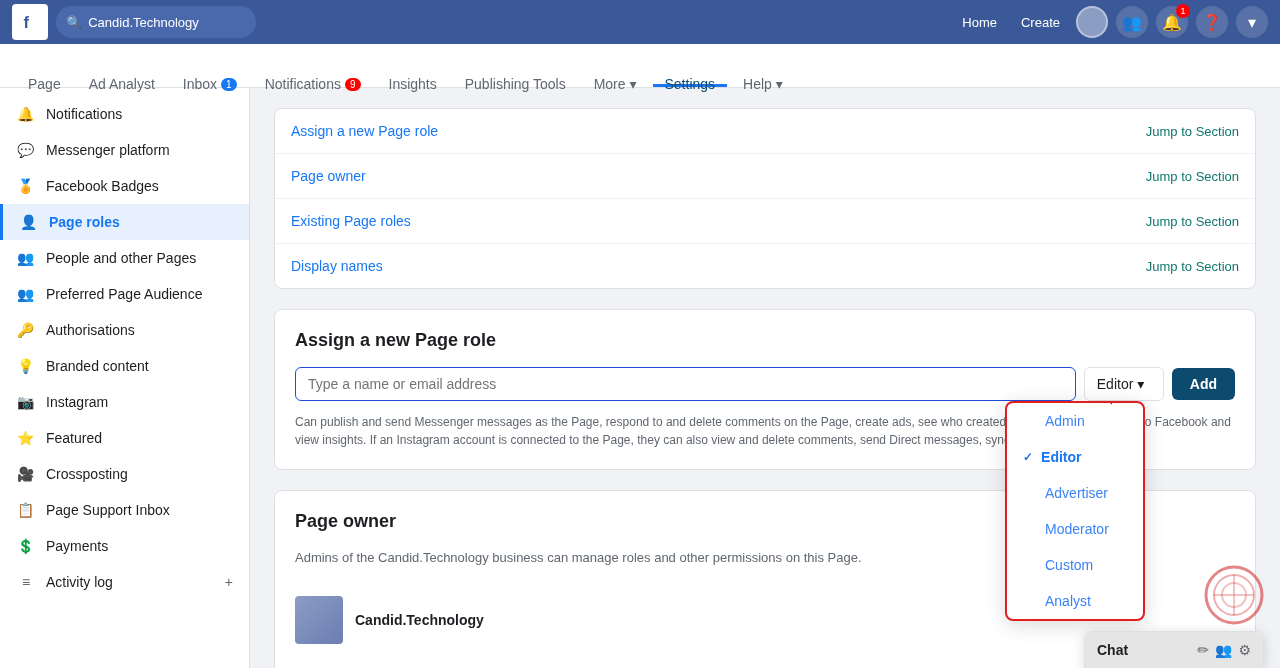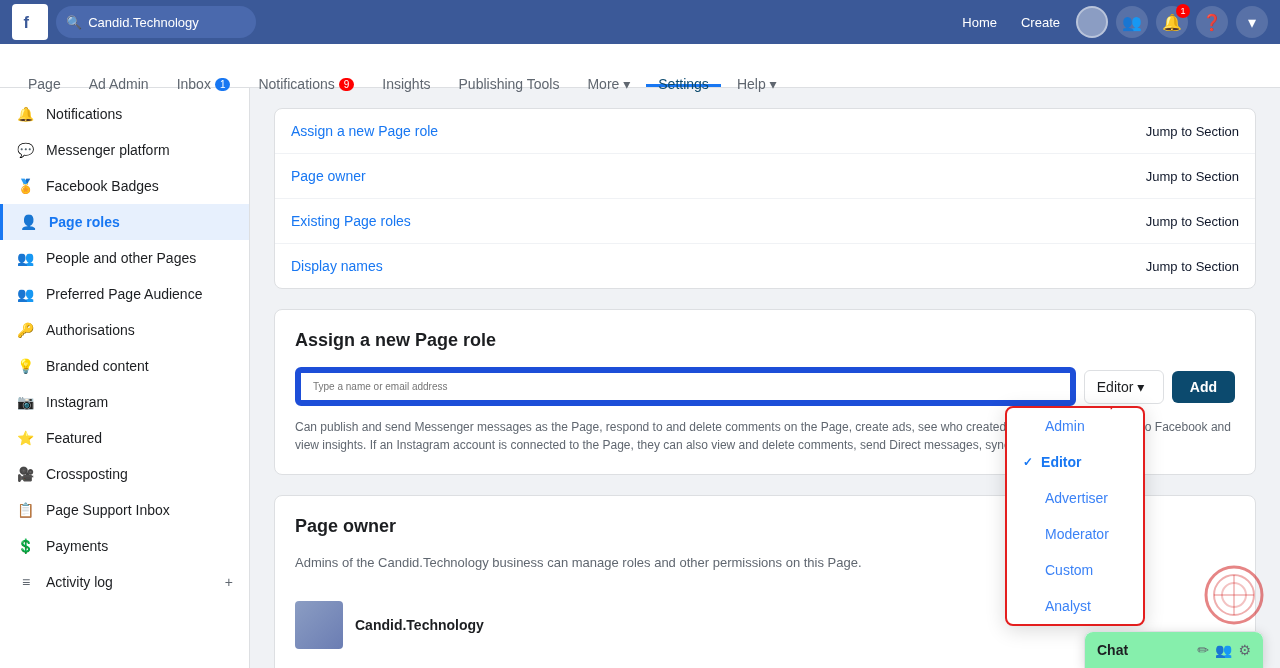"Ad Admin" div.page-nav-item { text: Admin -> Analyst }
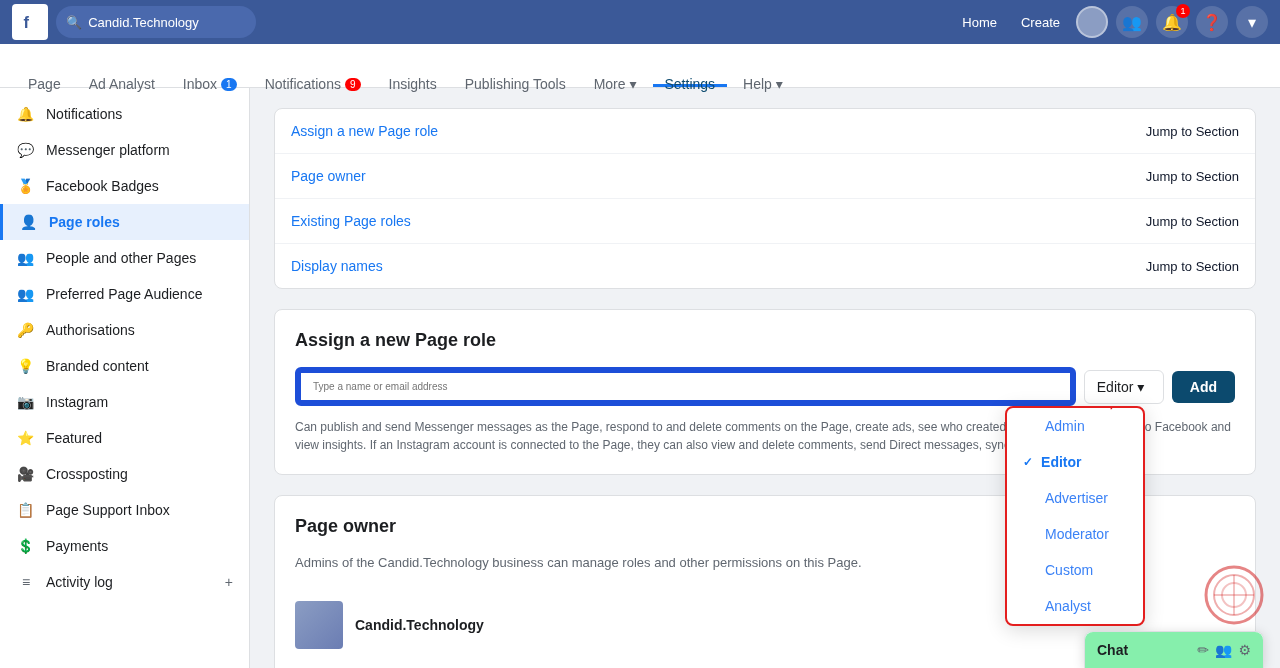"Jump to Section" .jump-link-action { color: #0f172a -> #0f766e }
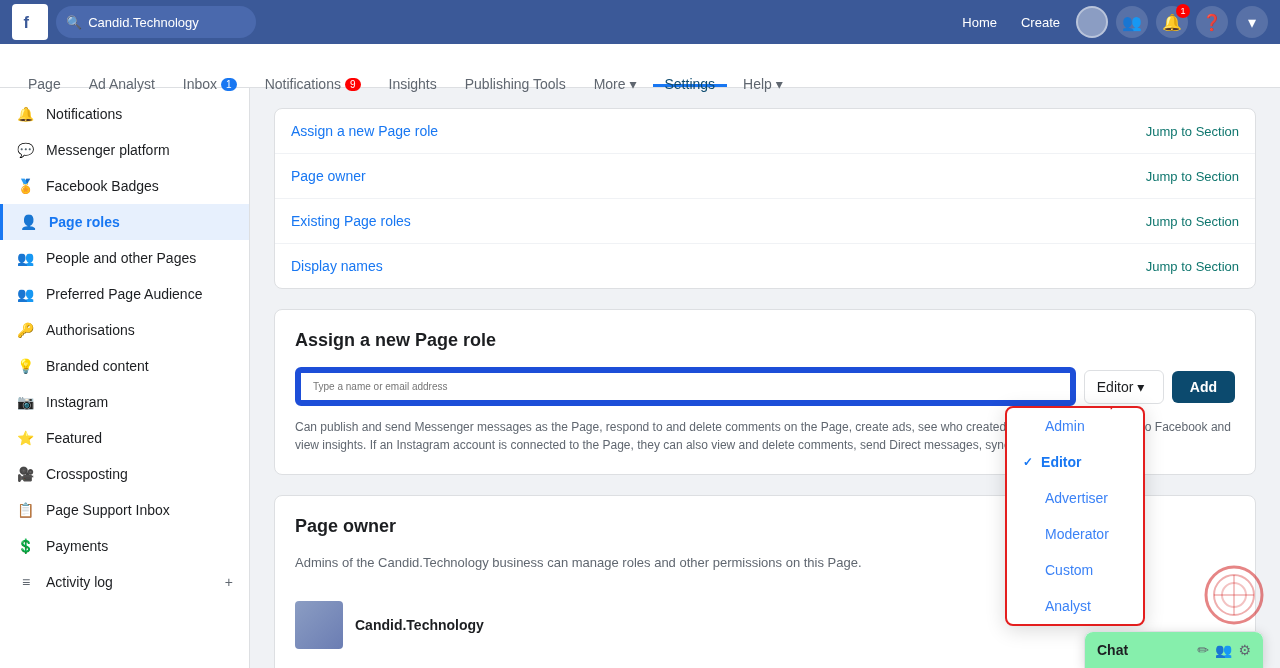"Type a name or email" .assign-input { border: 6px solid #1d4ed8 -> 1px solid #1d4ed8; font-size: 10px -> 14px }
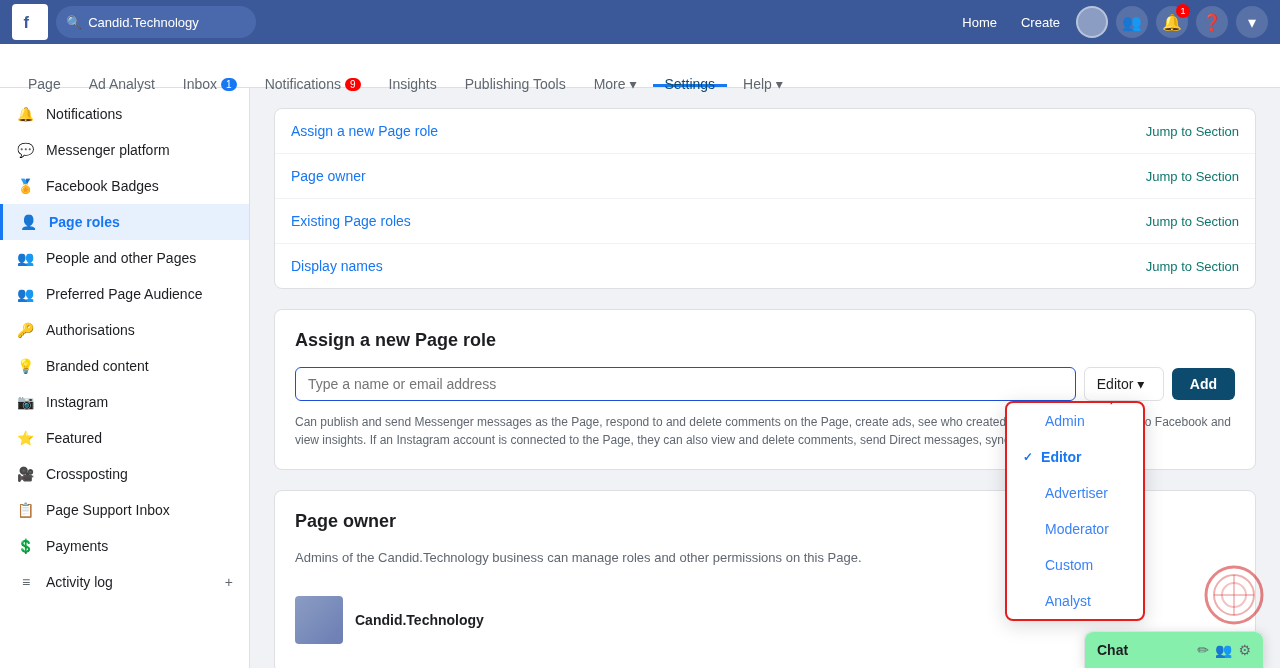"Chat" .chat-header { background: #86efac -> #e5e5e5 }
